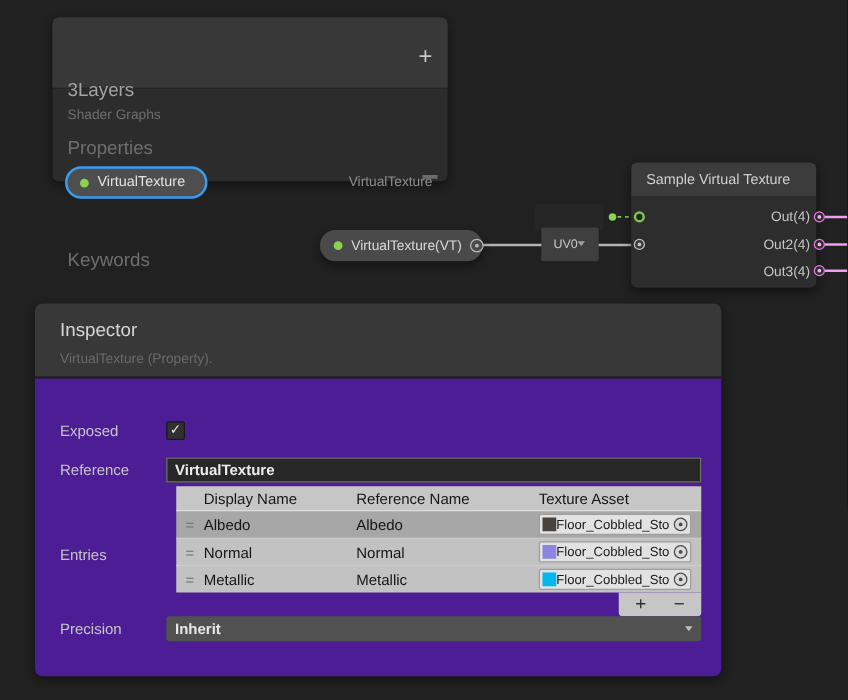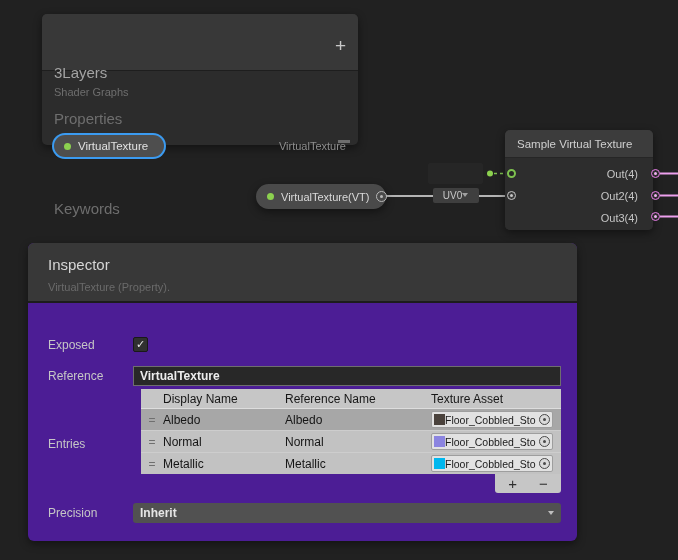"Out(4)" #node-out .port-row { padding-right: 15px -> 5px }
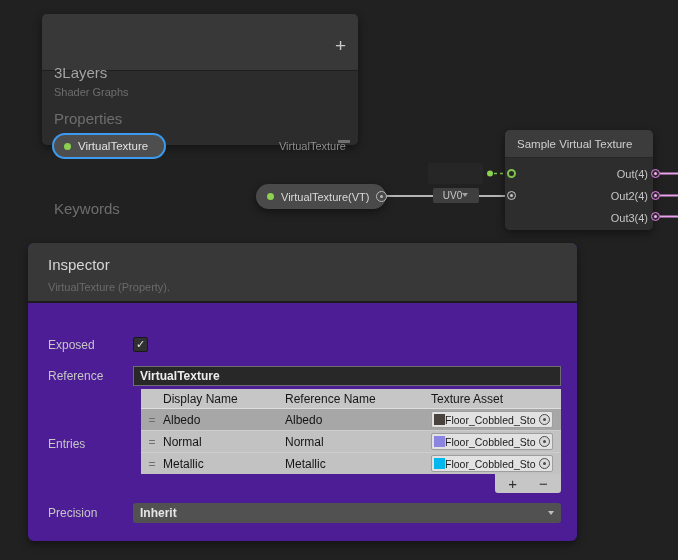"UV0" #uv0-btn { height: 15px -> 27px }
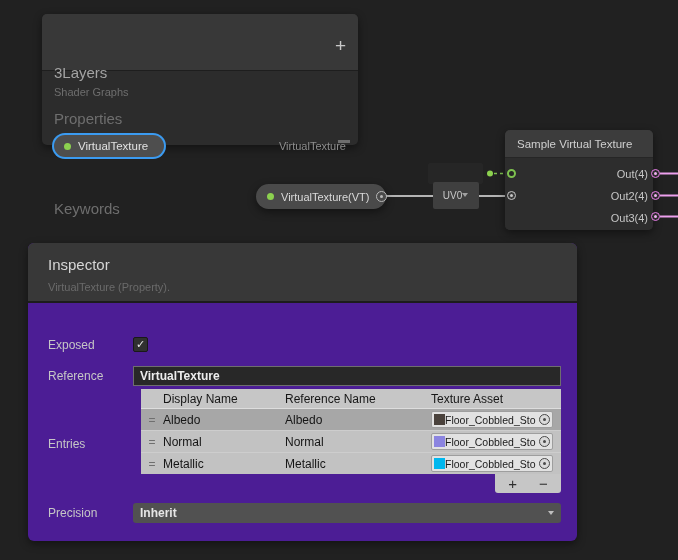"Precision" #row-precision { margin-top: 10px -> 0 }
